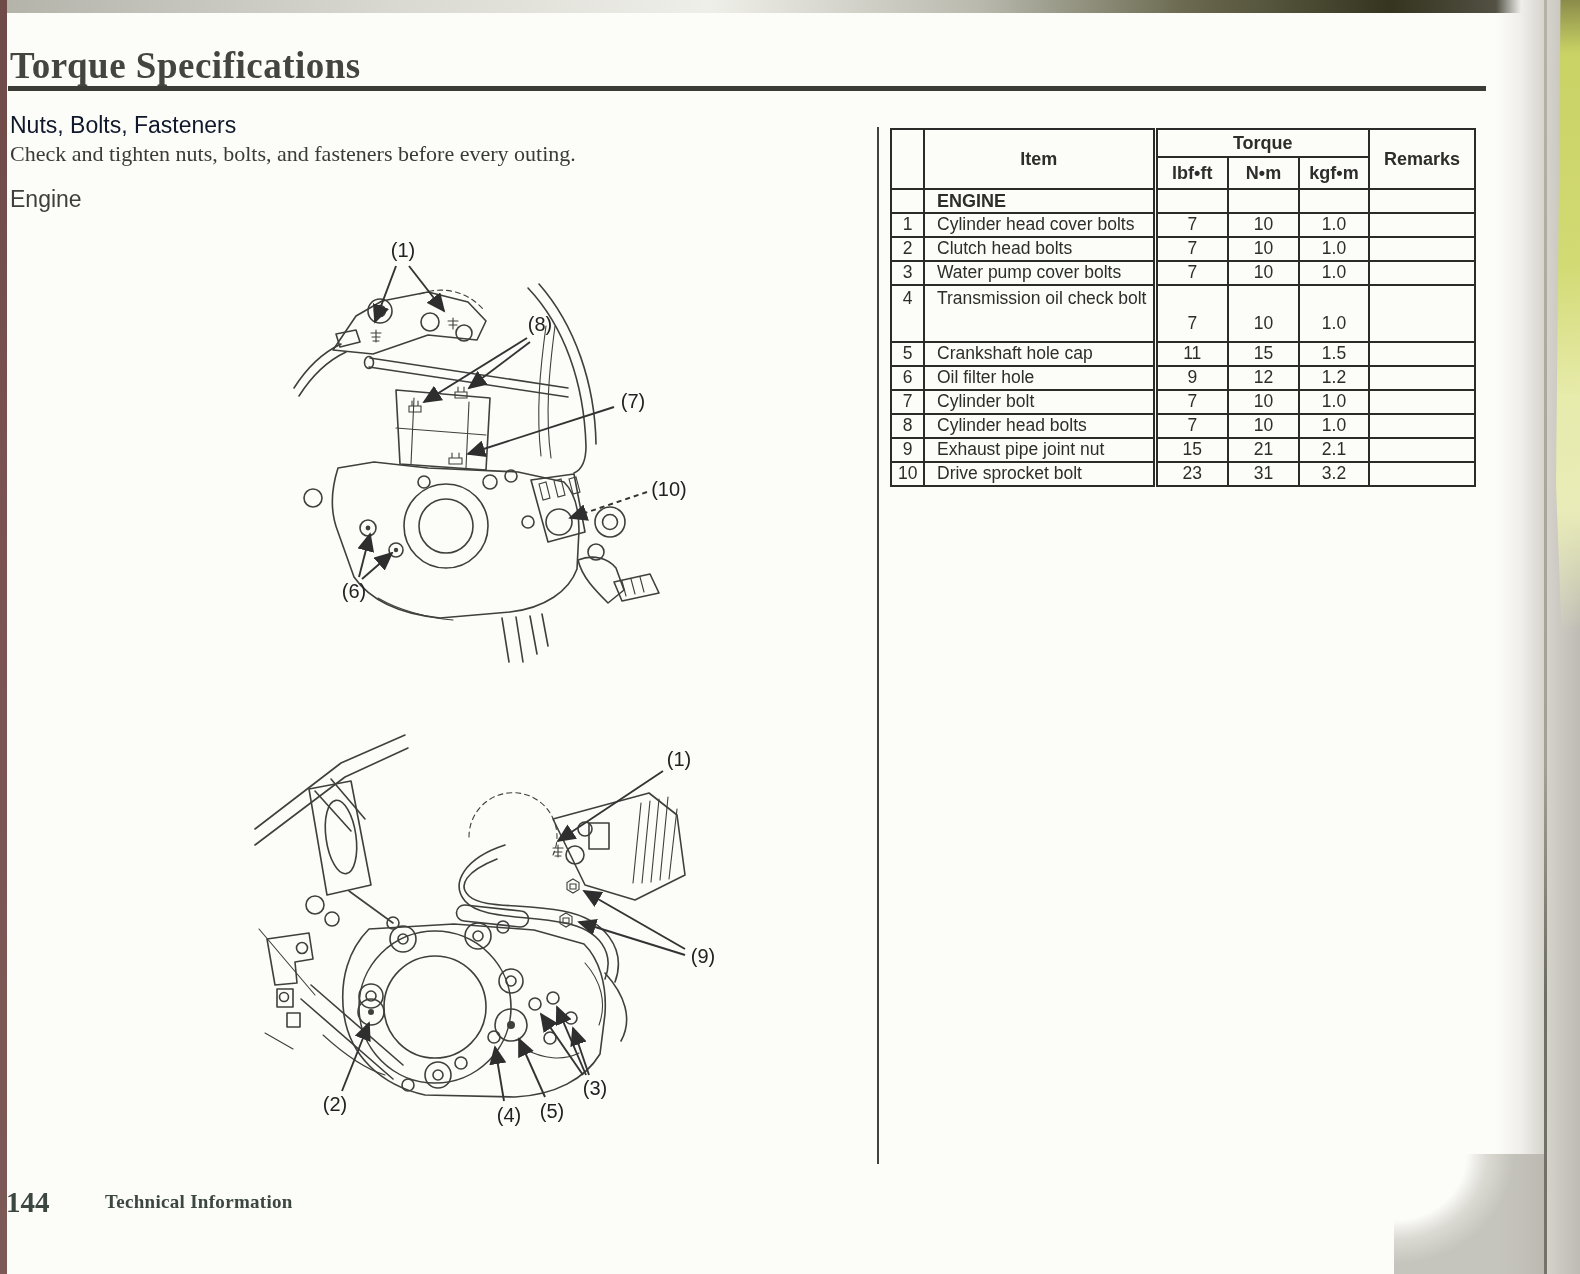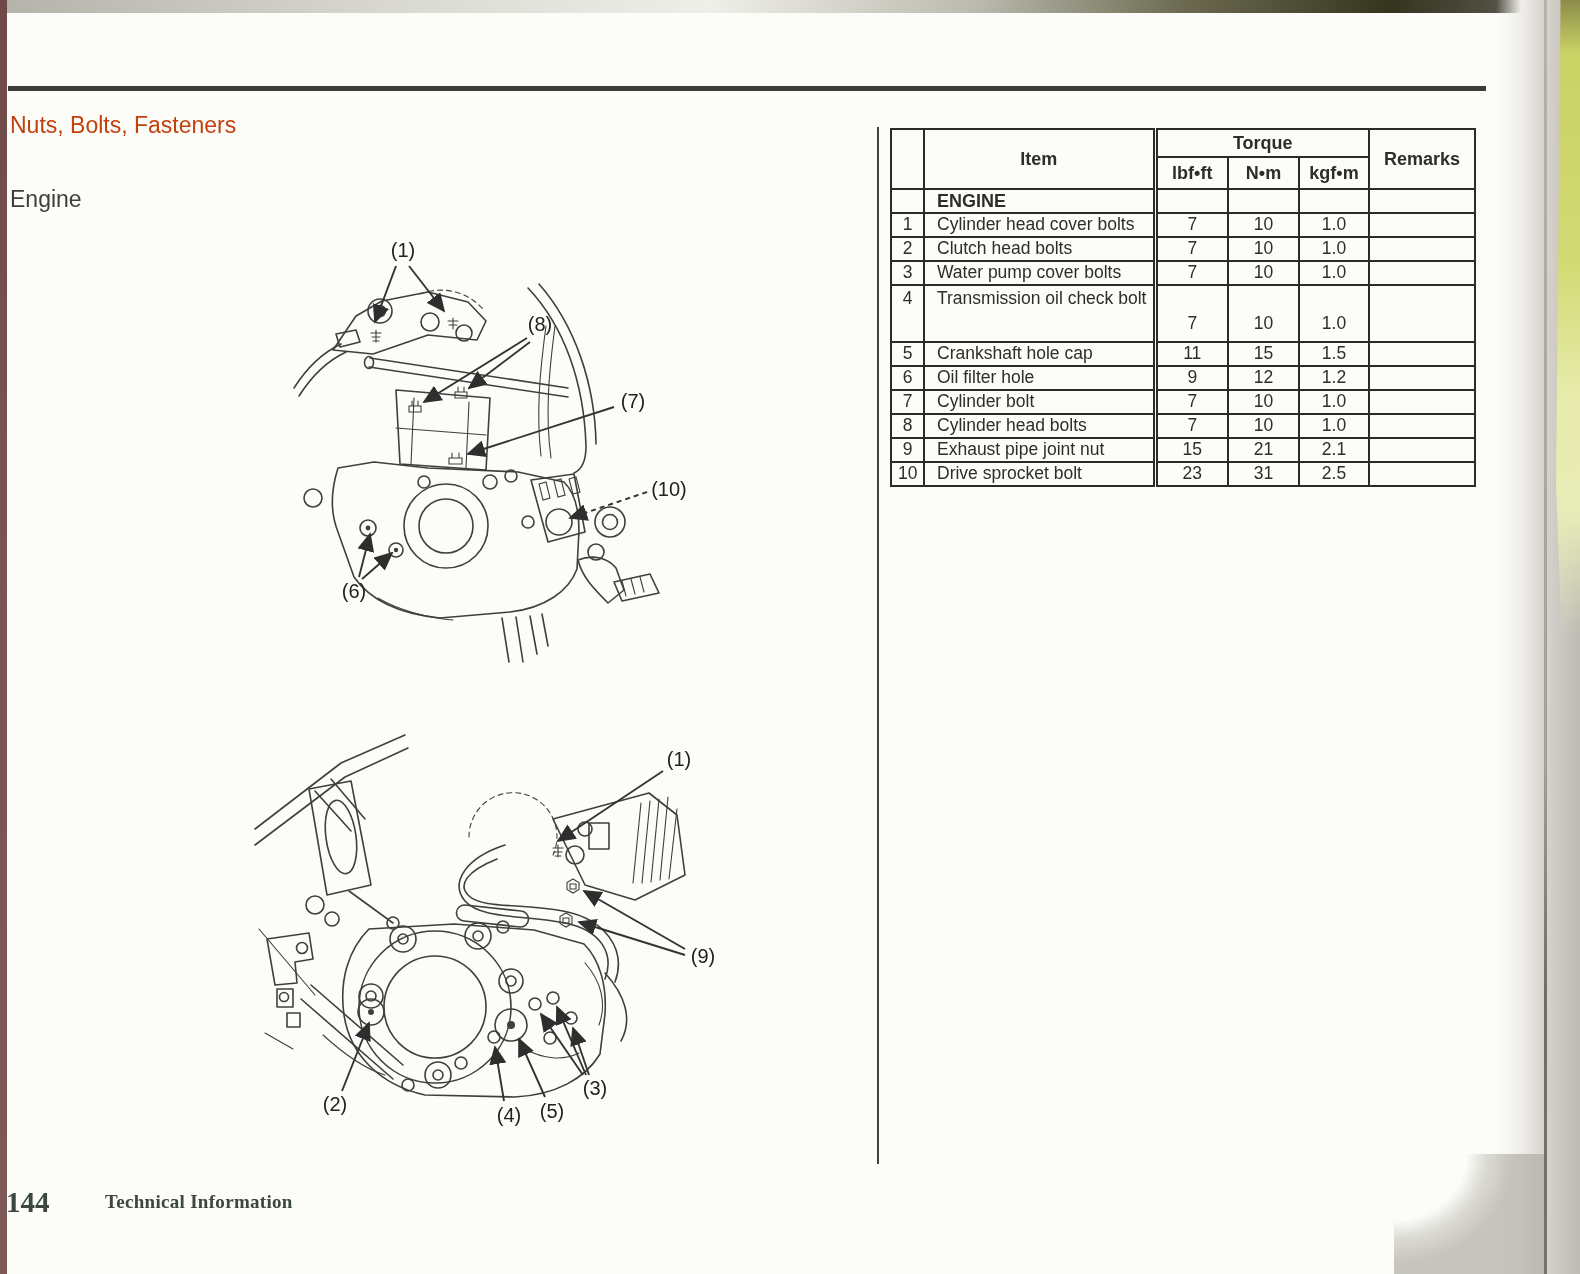"Torque Specifications" div.title { html: none -> <div>Torque Specifications</div> }
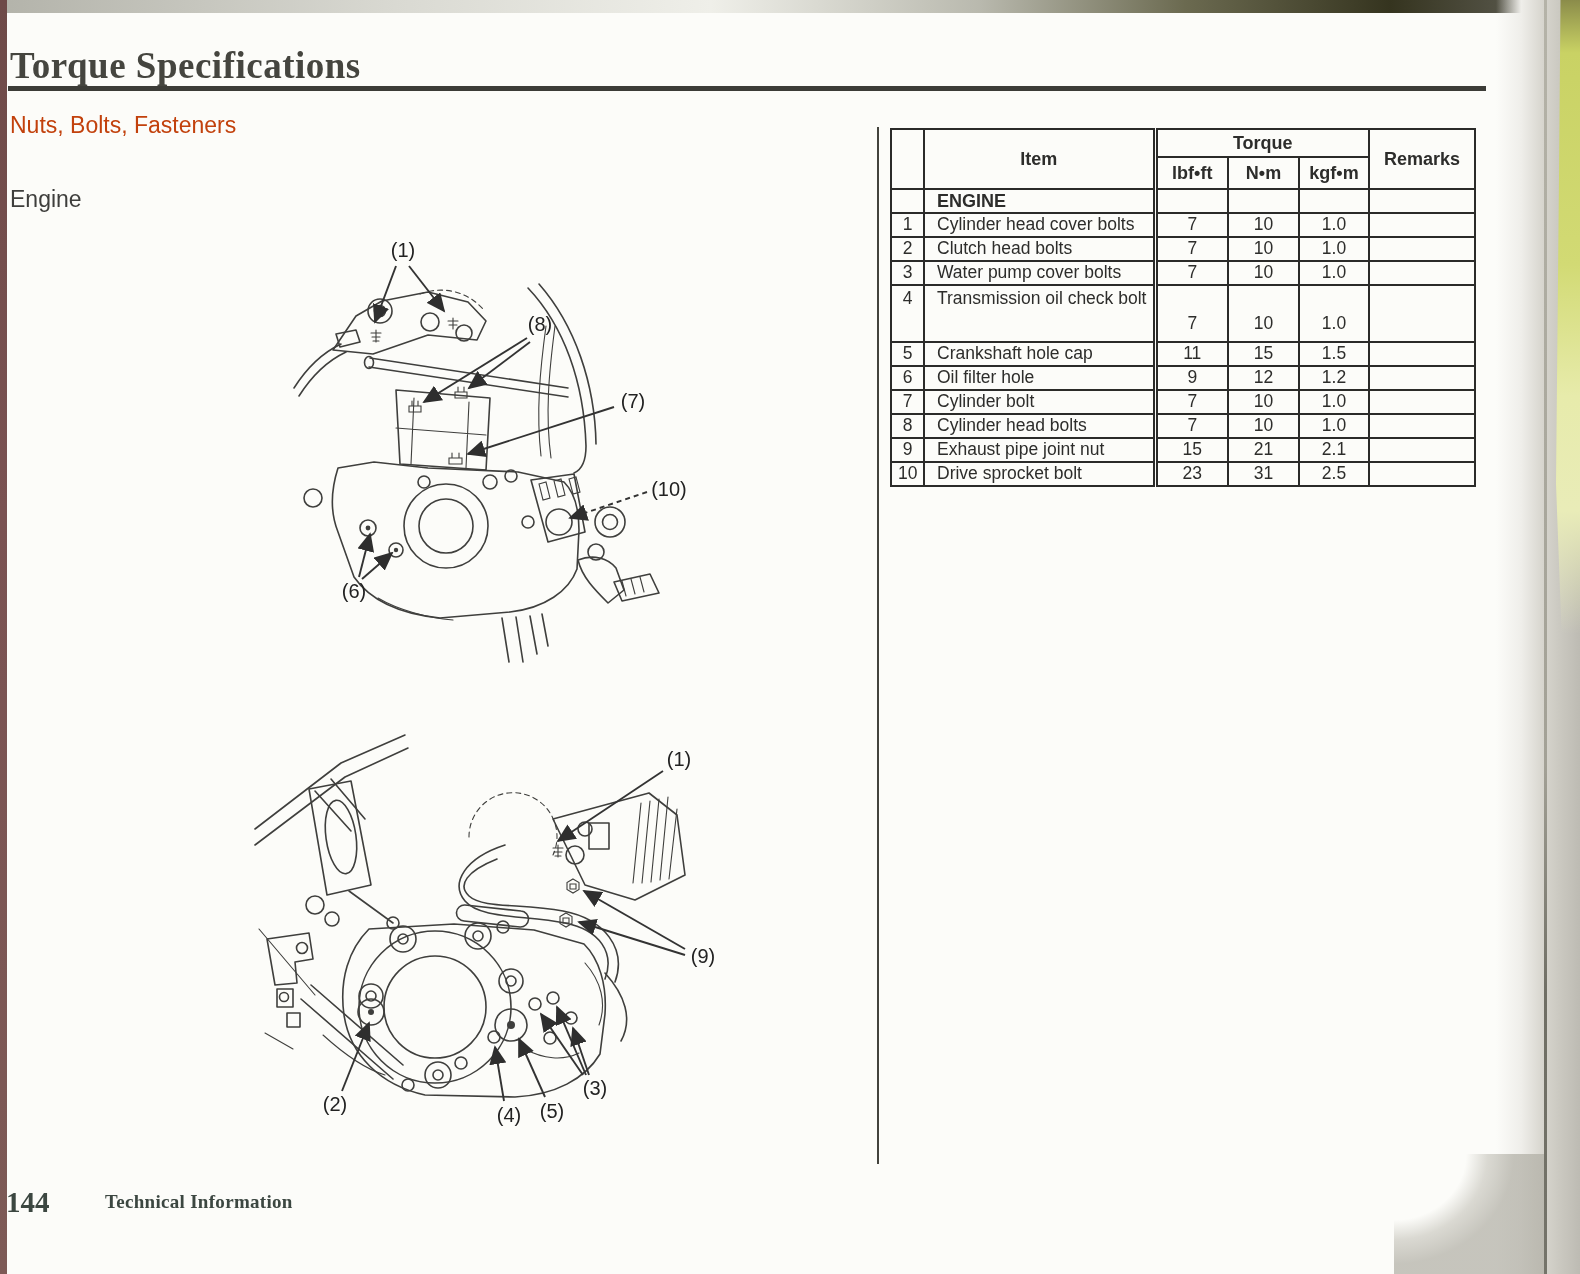"Nuts, Bolts, Fasteners" .sec-head { color: #c2410c -> #0f172a }
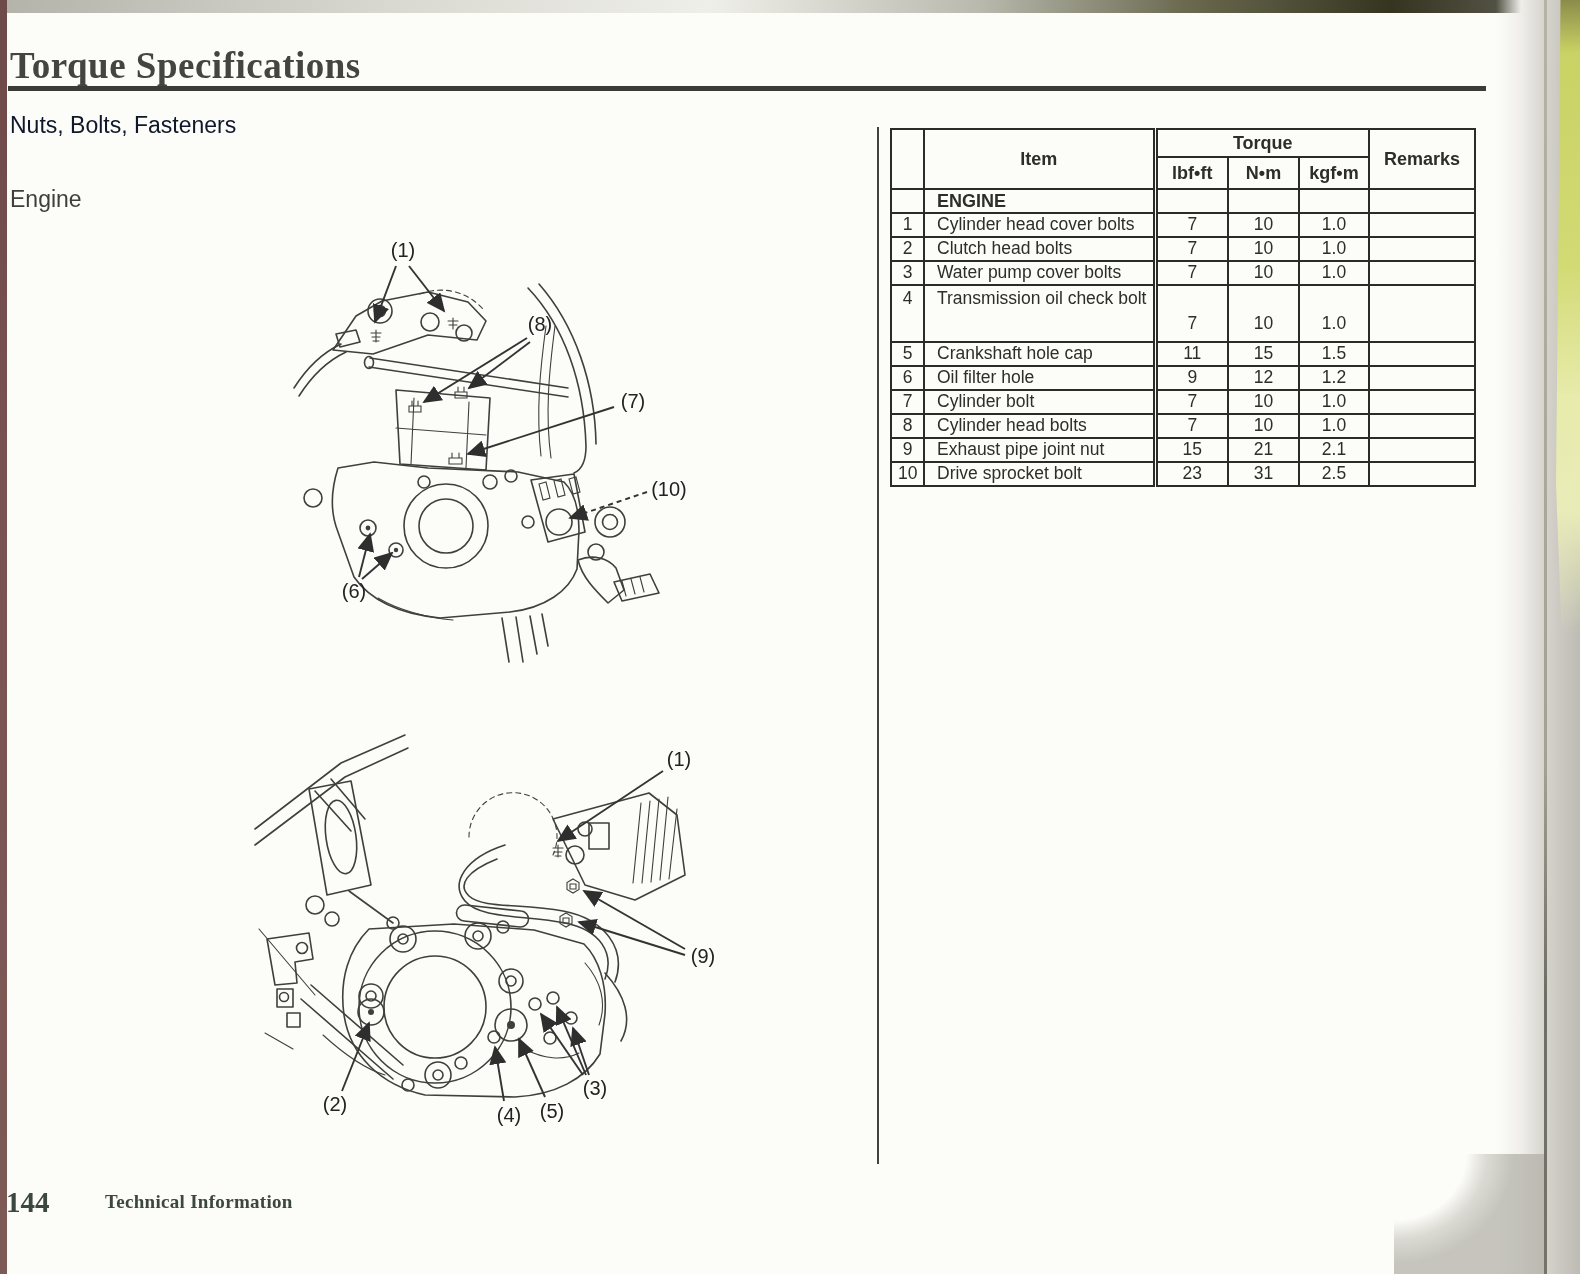"Check and tighten nuts, bolts," div.lede { html: none -> <div>Check and tighten nuts, bolts, and fasteners before every outing.</div> }
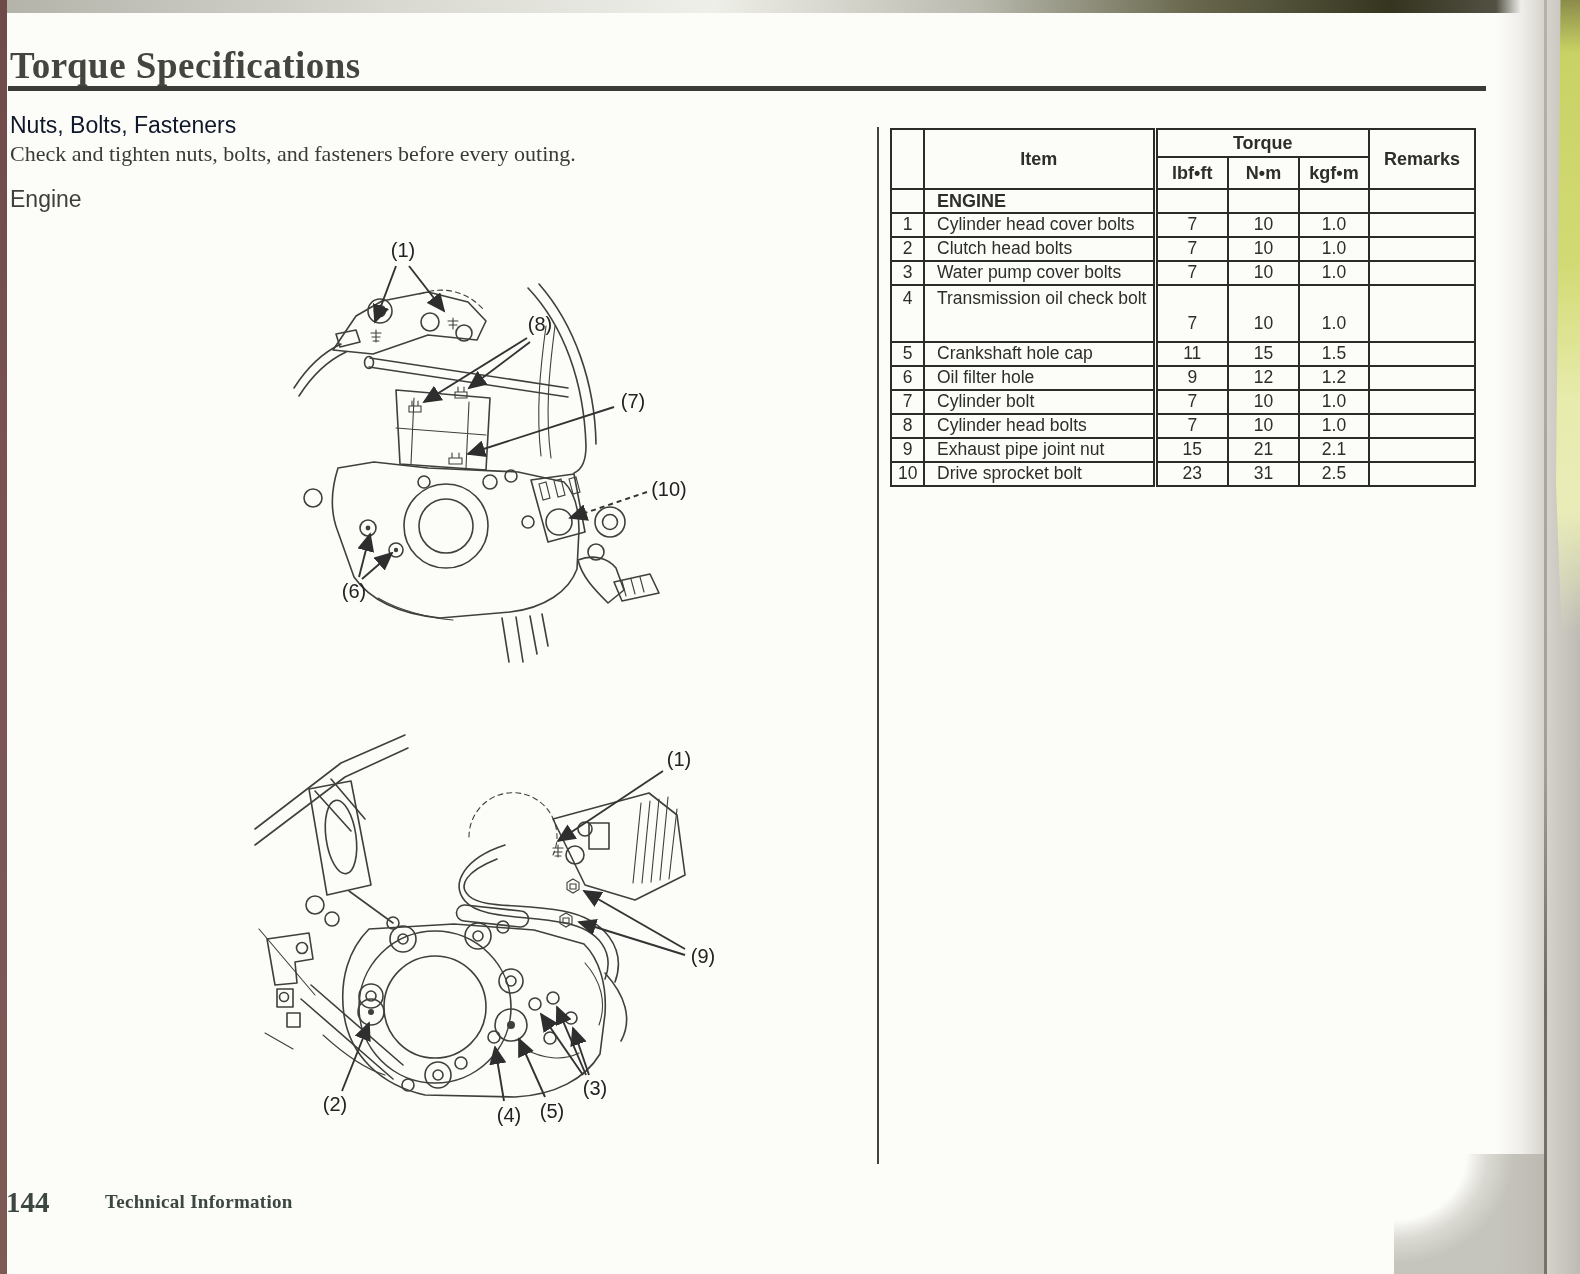"2.5" td.val { text: 2.5 -> 3.2 }
